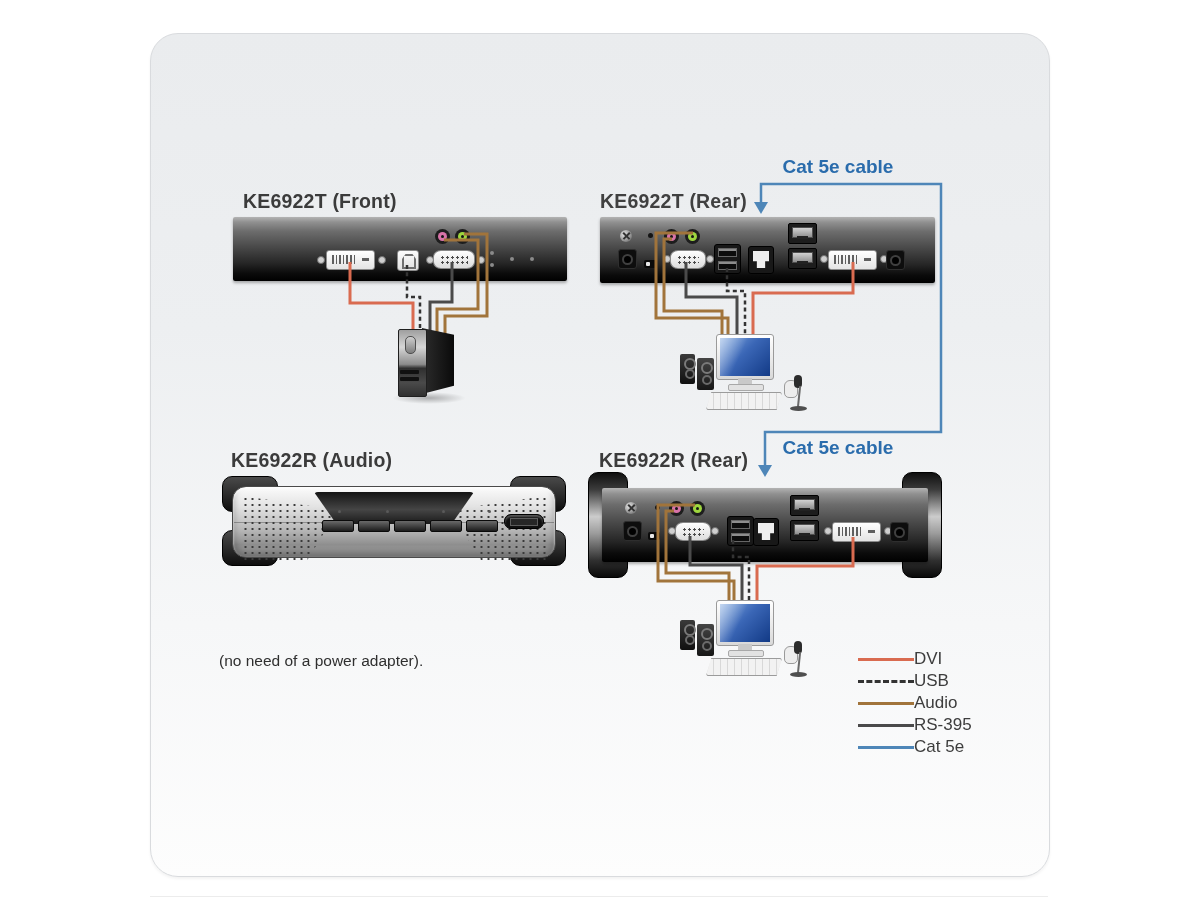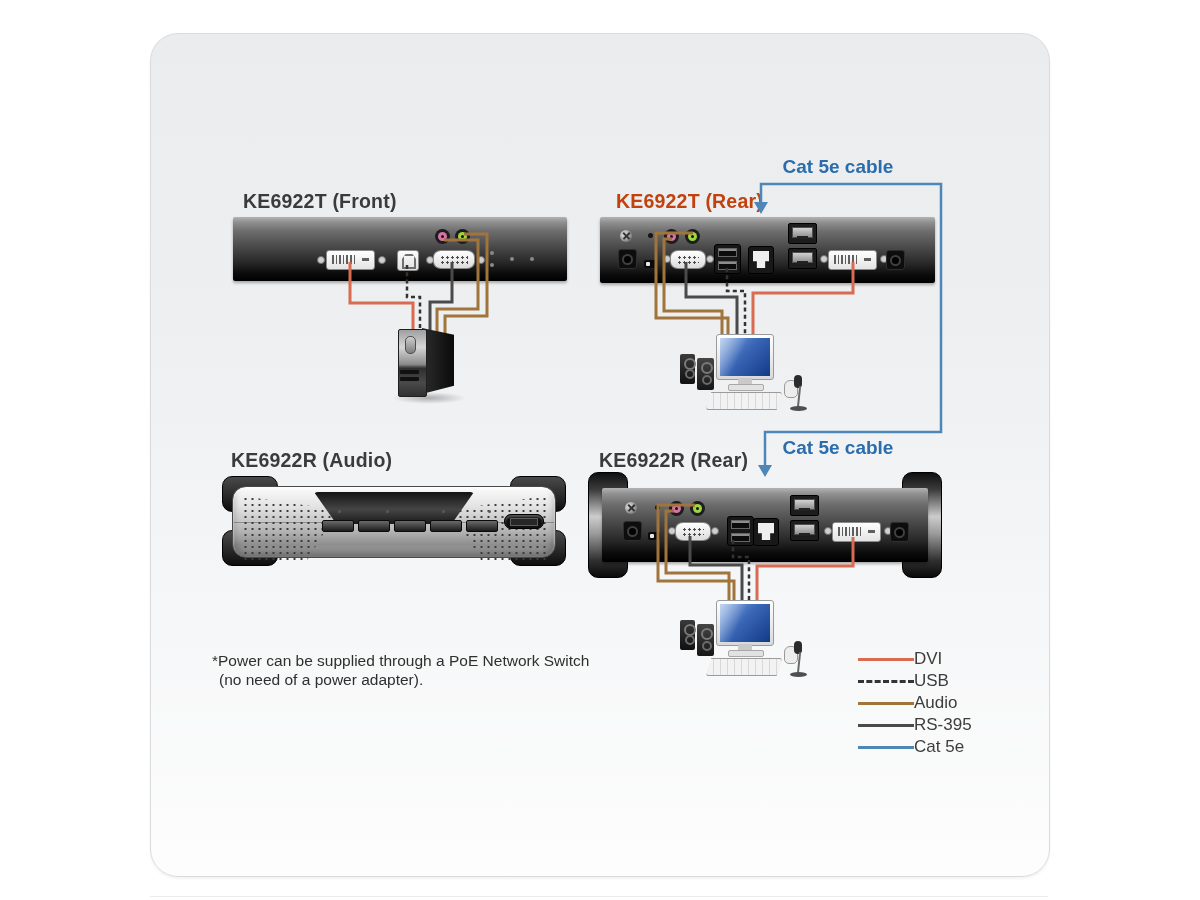"KE6922T (Rear)" div.title { color: #c2410c -> #404040; margin-left: 16px -> none }
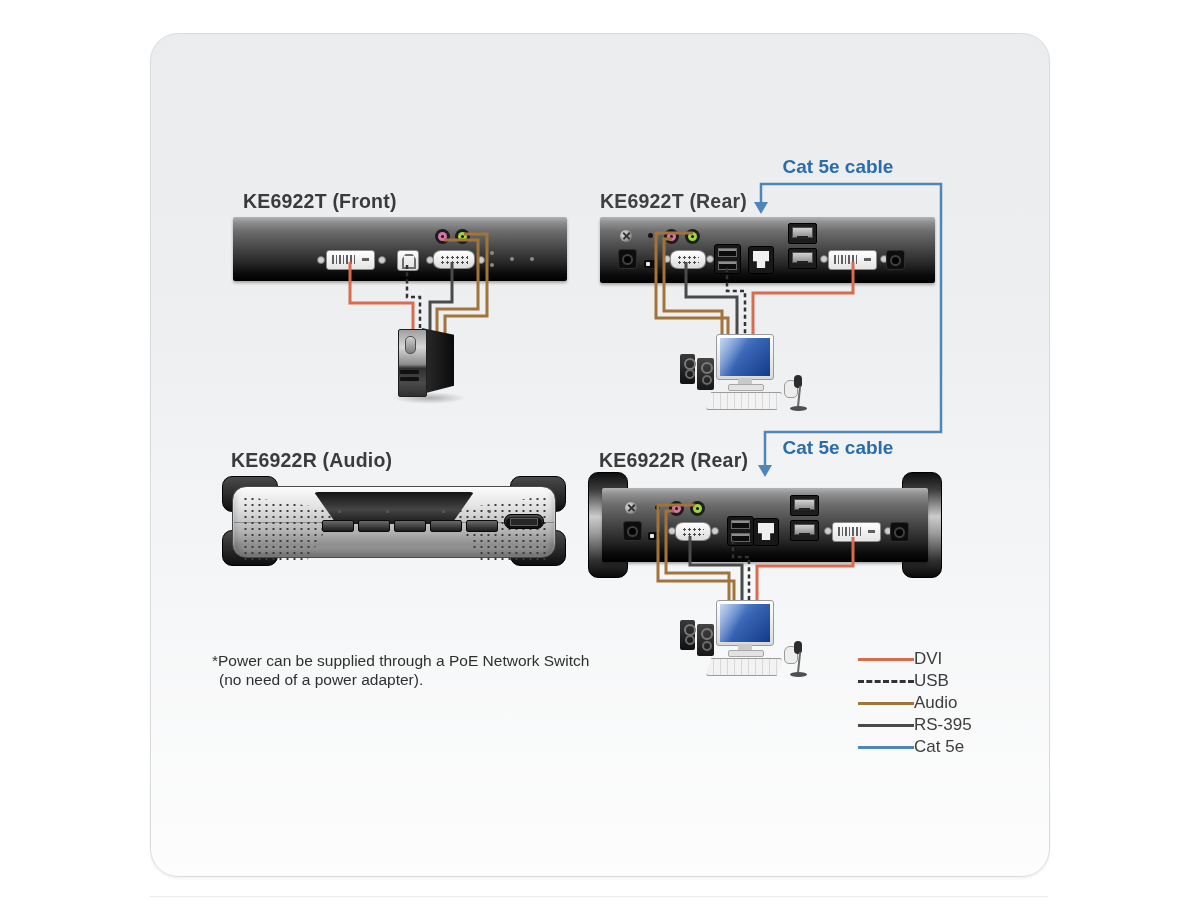"*Power can be supplied through" div.l1 { html: <div>*Power can be supplied through a PoE Network Switch</div> -> none }
